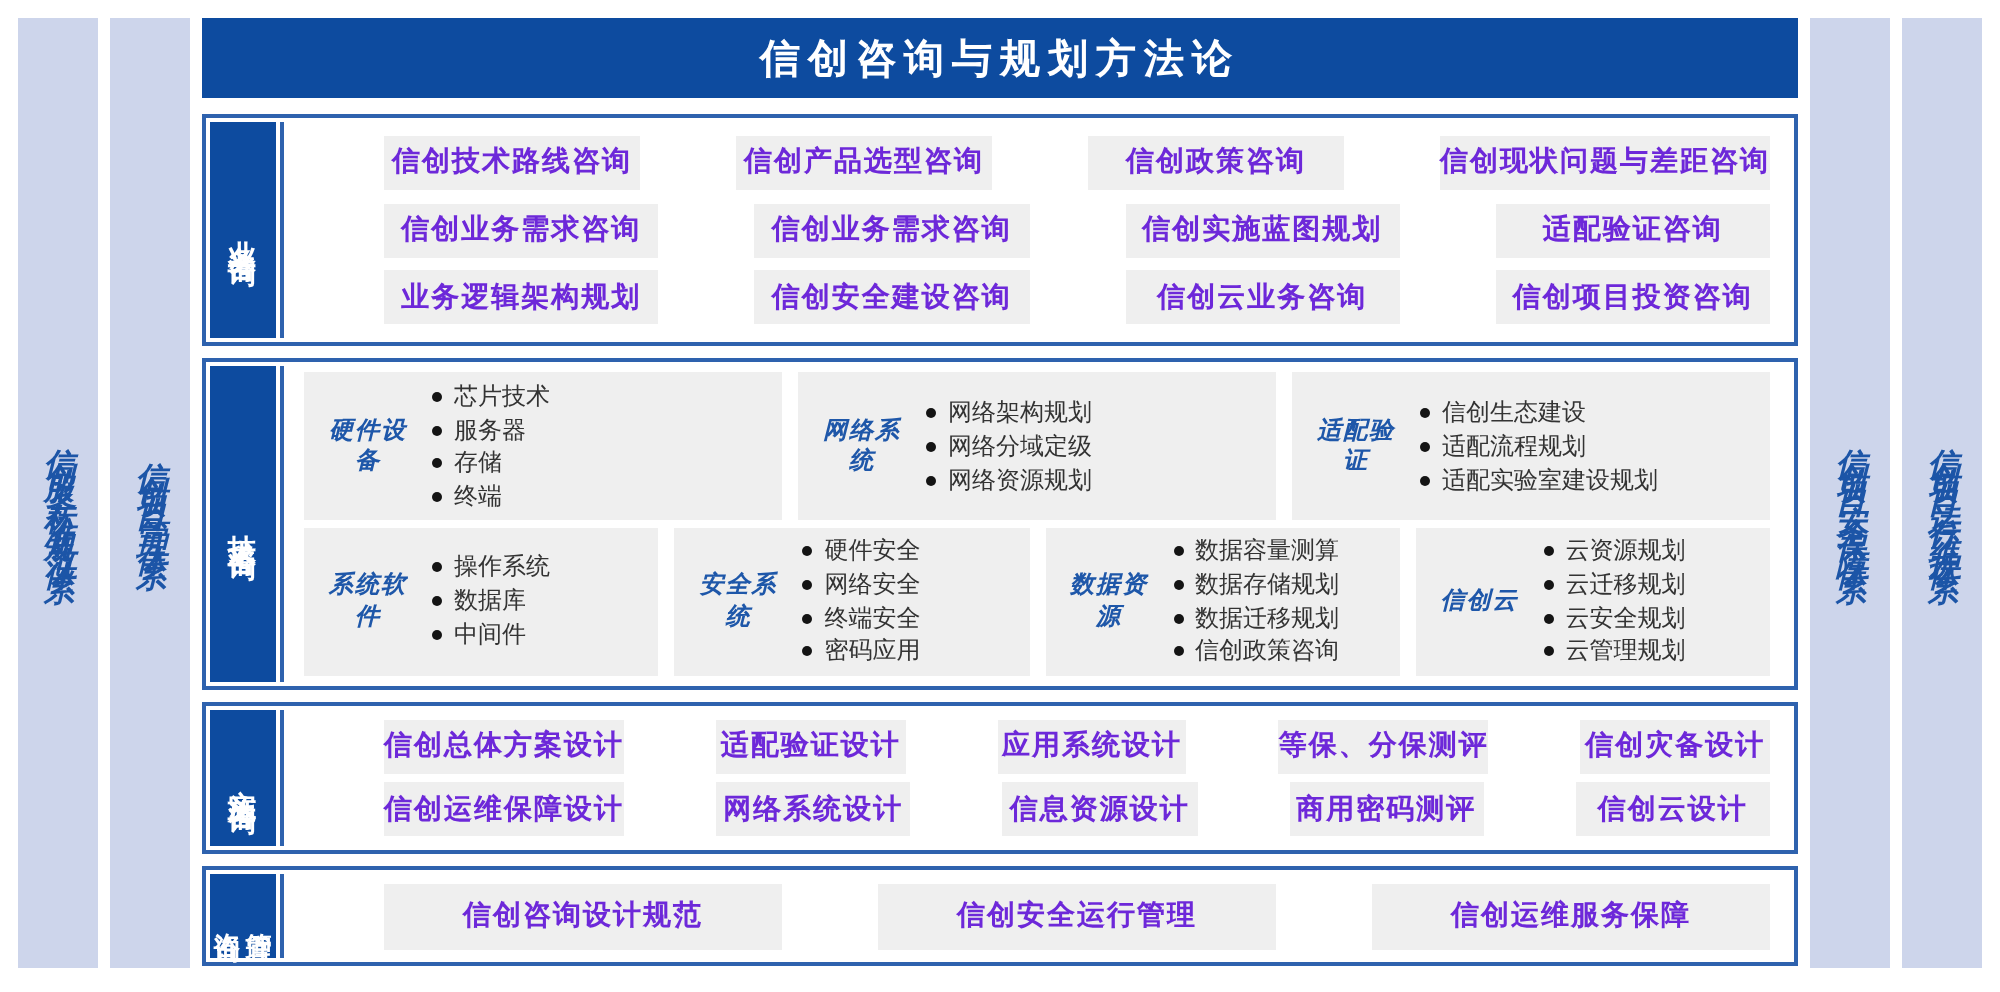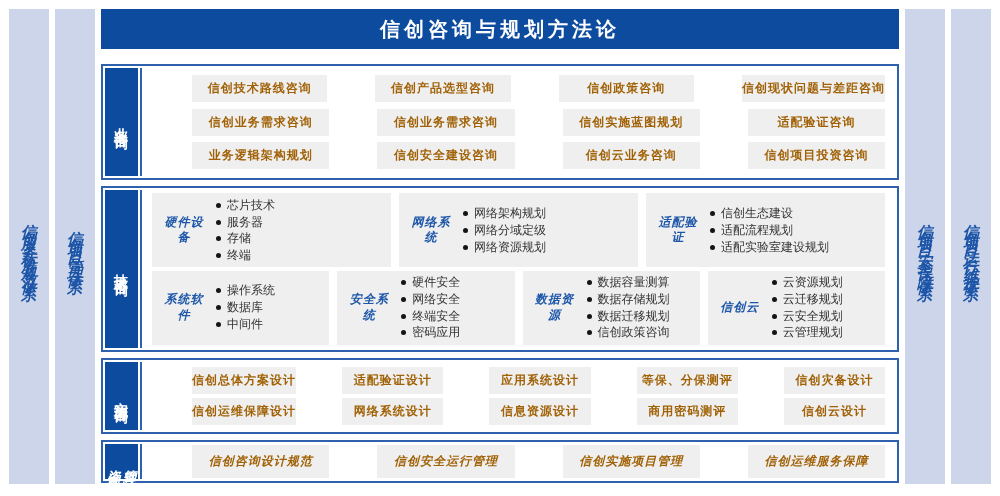"信创咨询与规划方法论" .main { gap: 15px -> 8px }
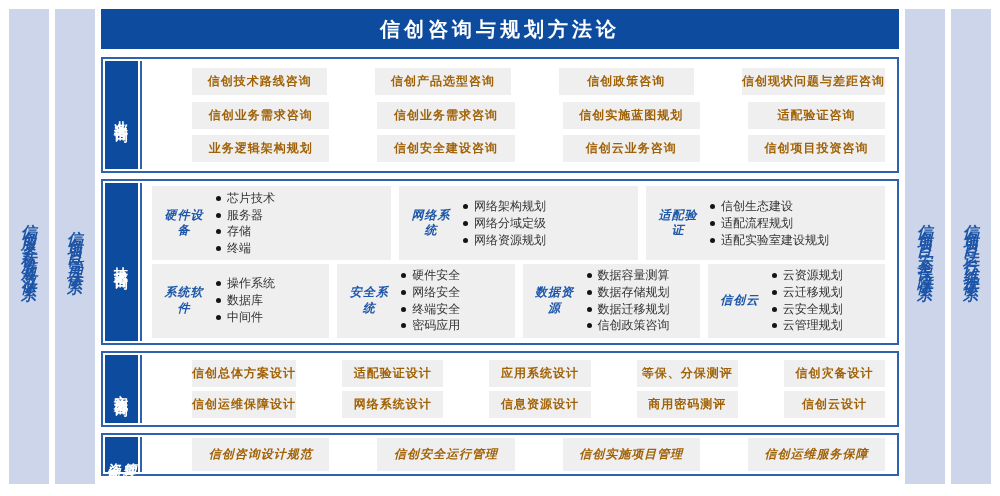"信创技术路线咨询" .sbox { color: #a16207 -> #6d28d9; font-size: 12px -> 14px }
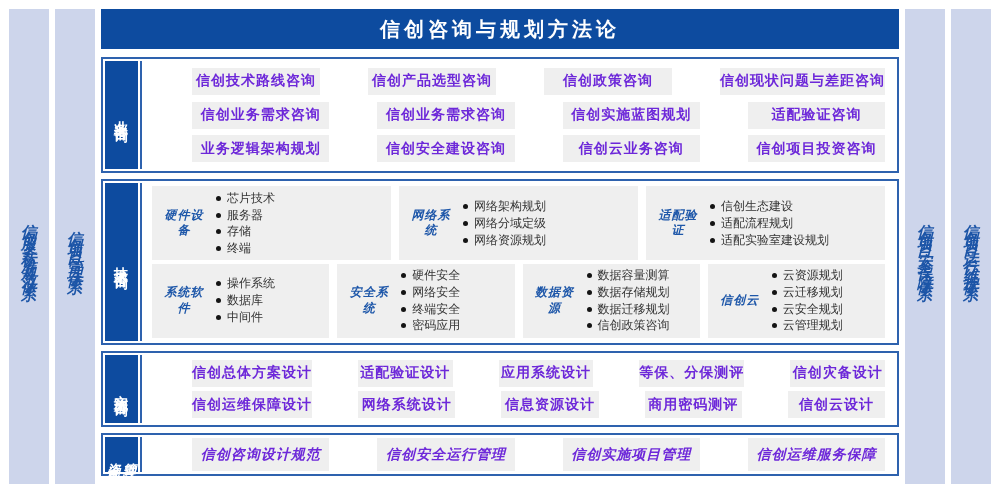"信创咨询设计规范" .sec-consulting-management { font-style: italic -> none; height: 43px -> 50px }
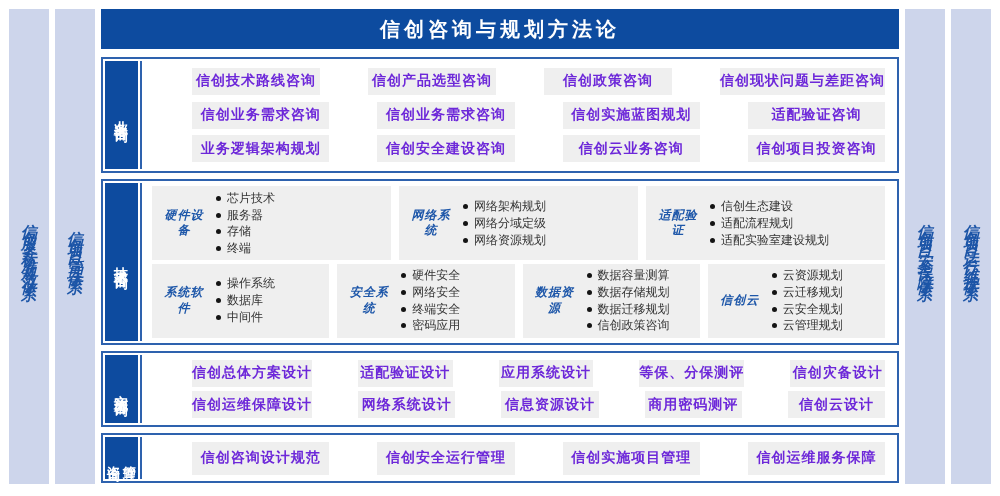"信创实施项目管理" div.sbox { html: <div>信创实施项目管理</div> -> none }
